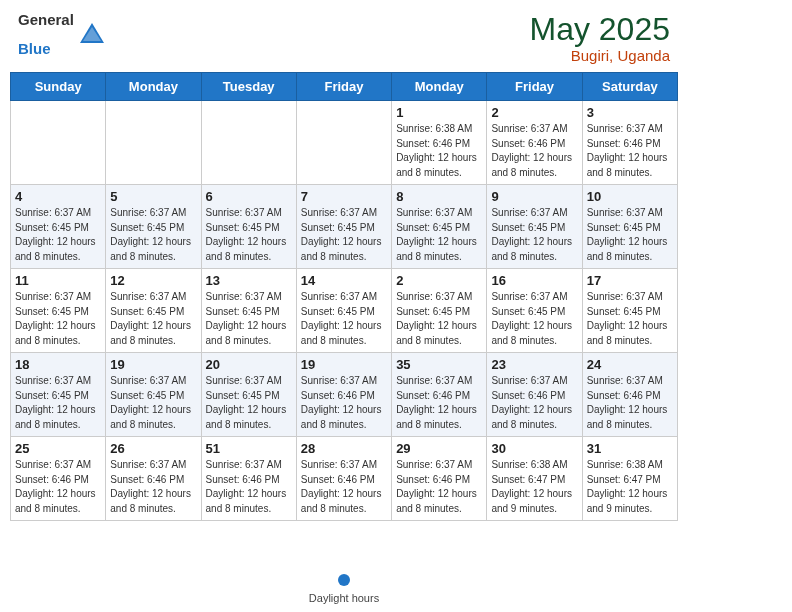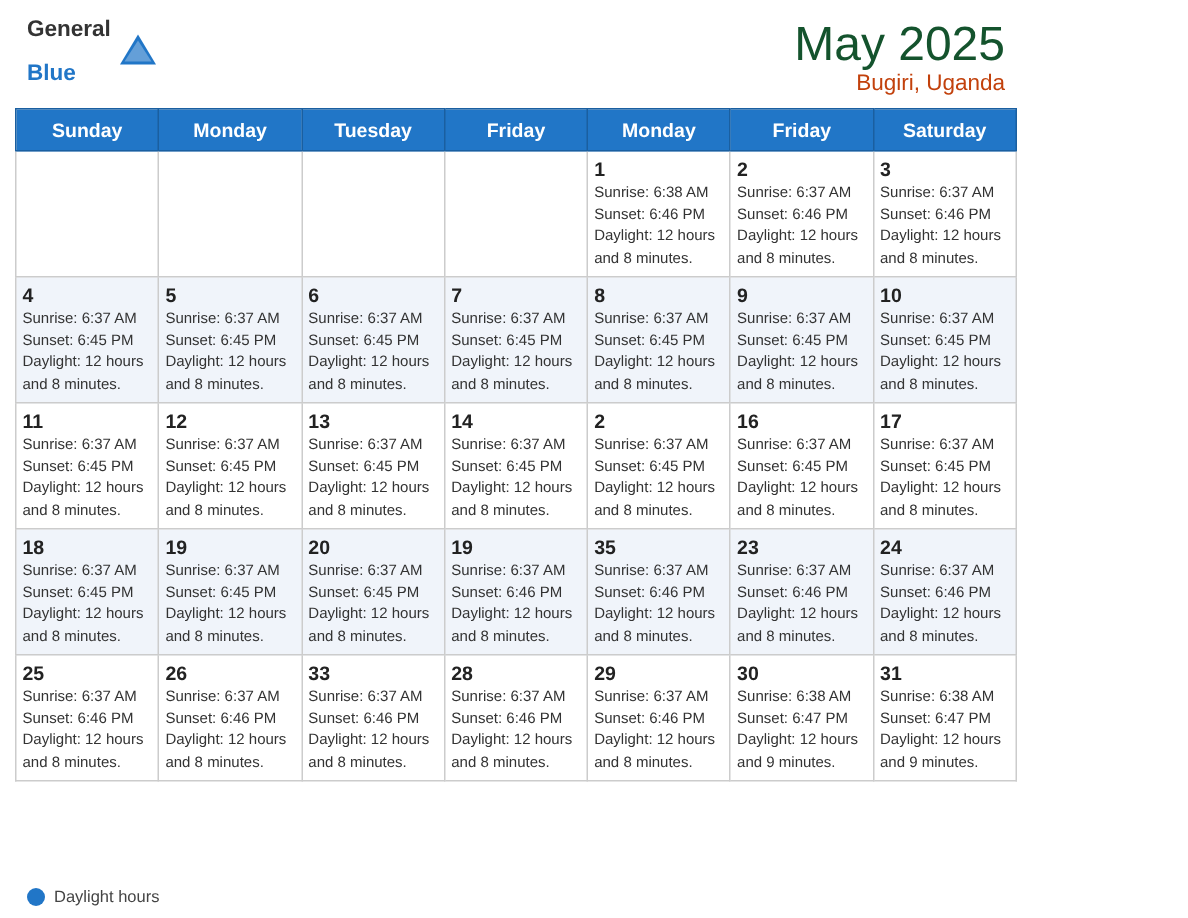"33" div.day-num { text: 33 -> 51 }
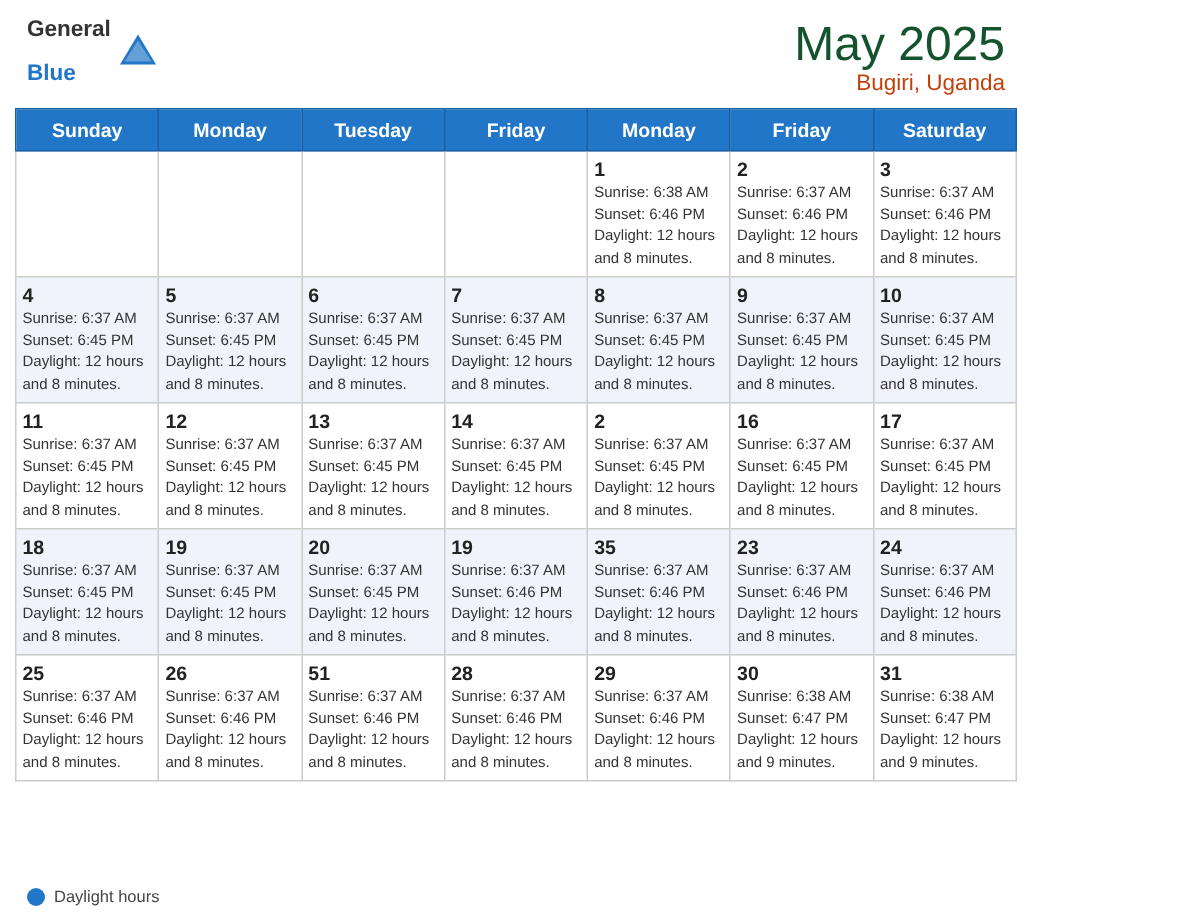"Daylight hours" .footer { flex-direction: none -> column }
